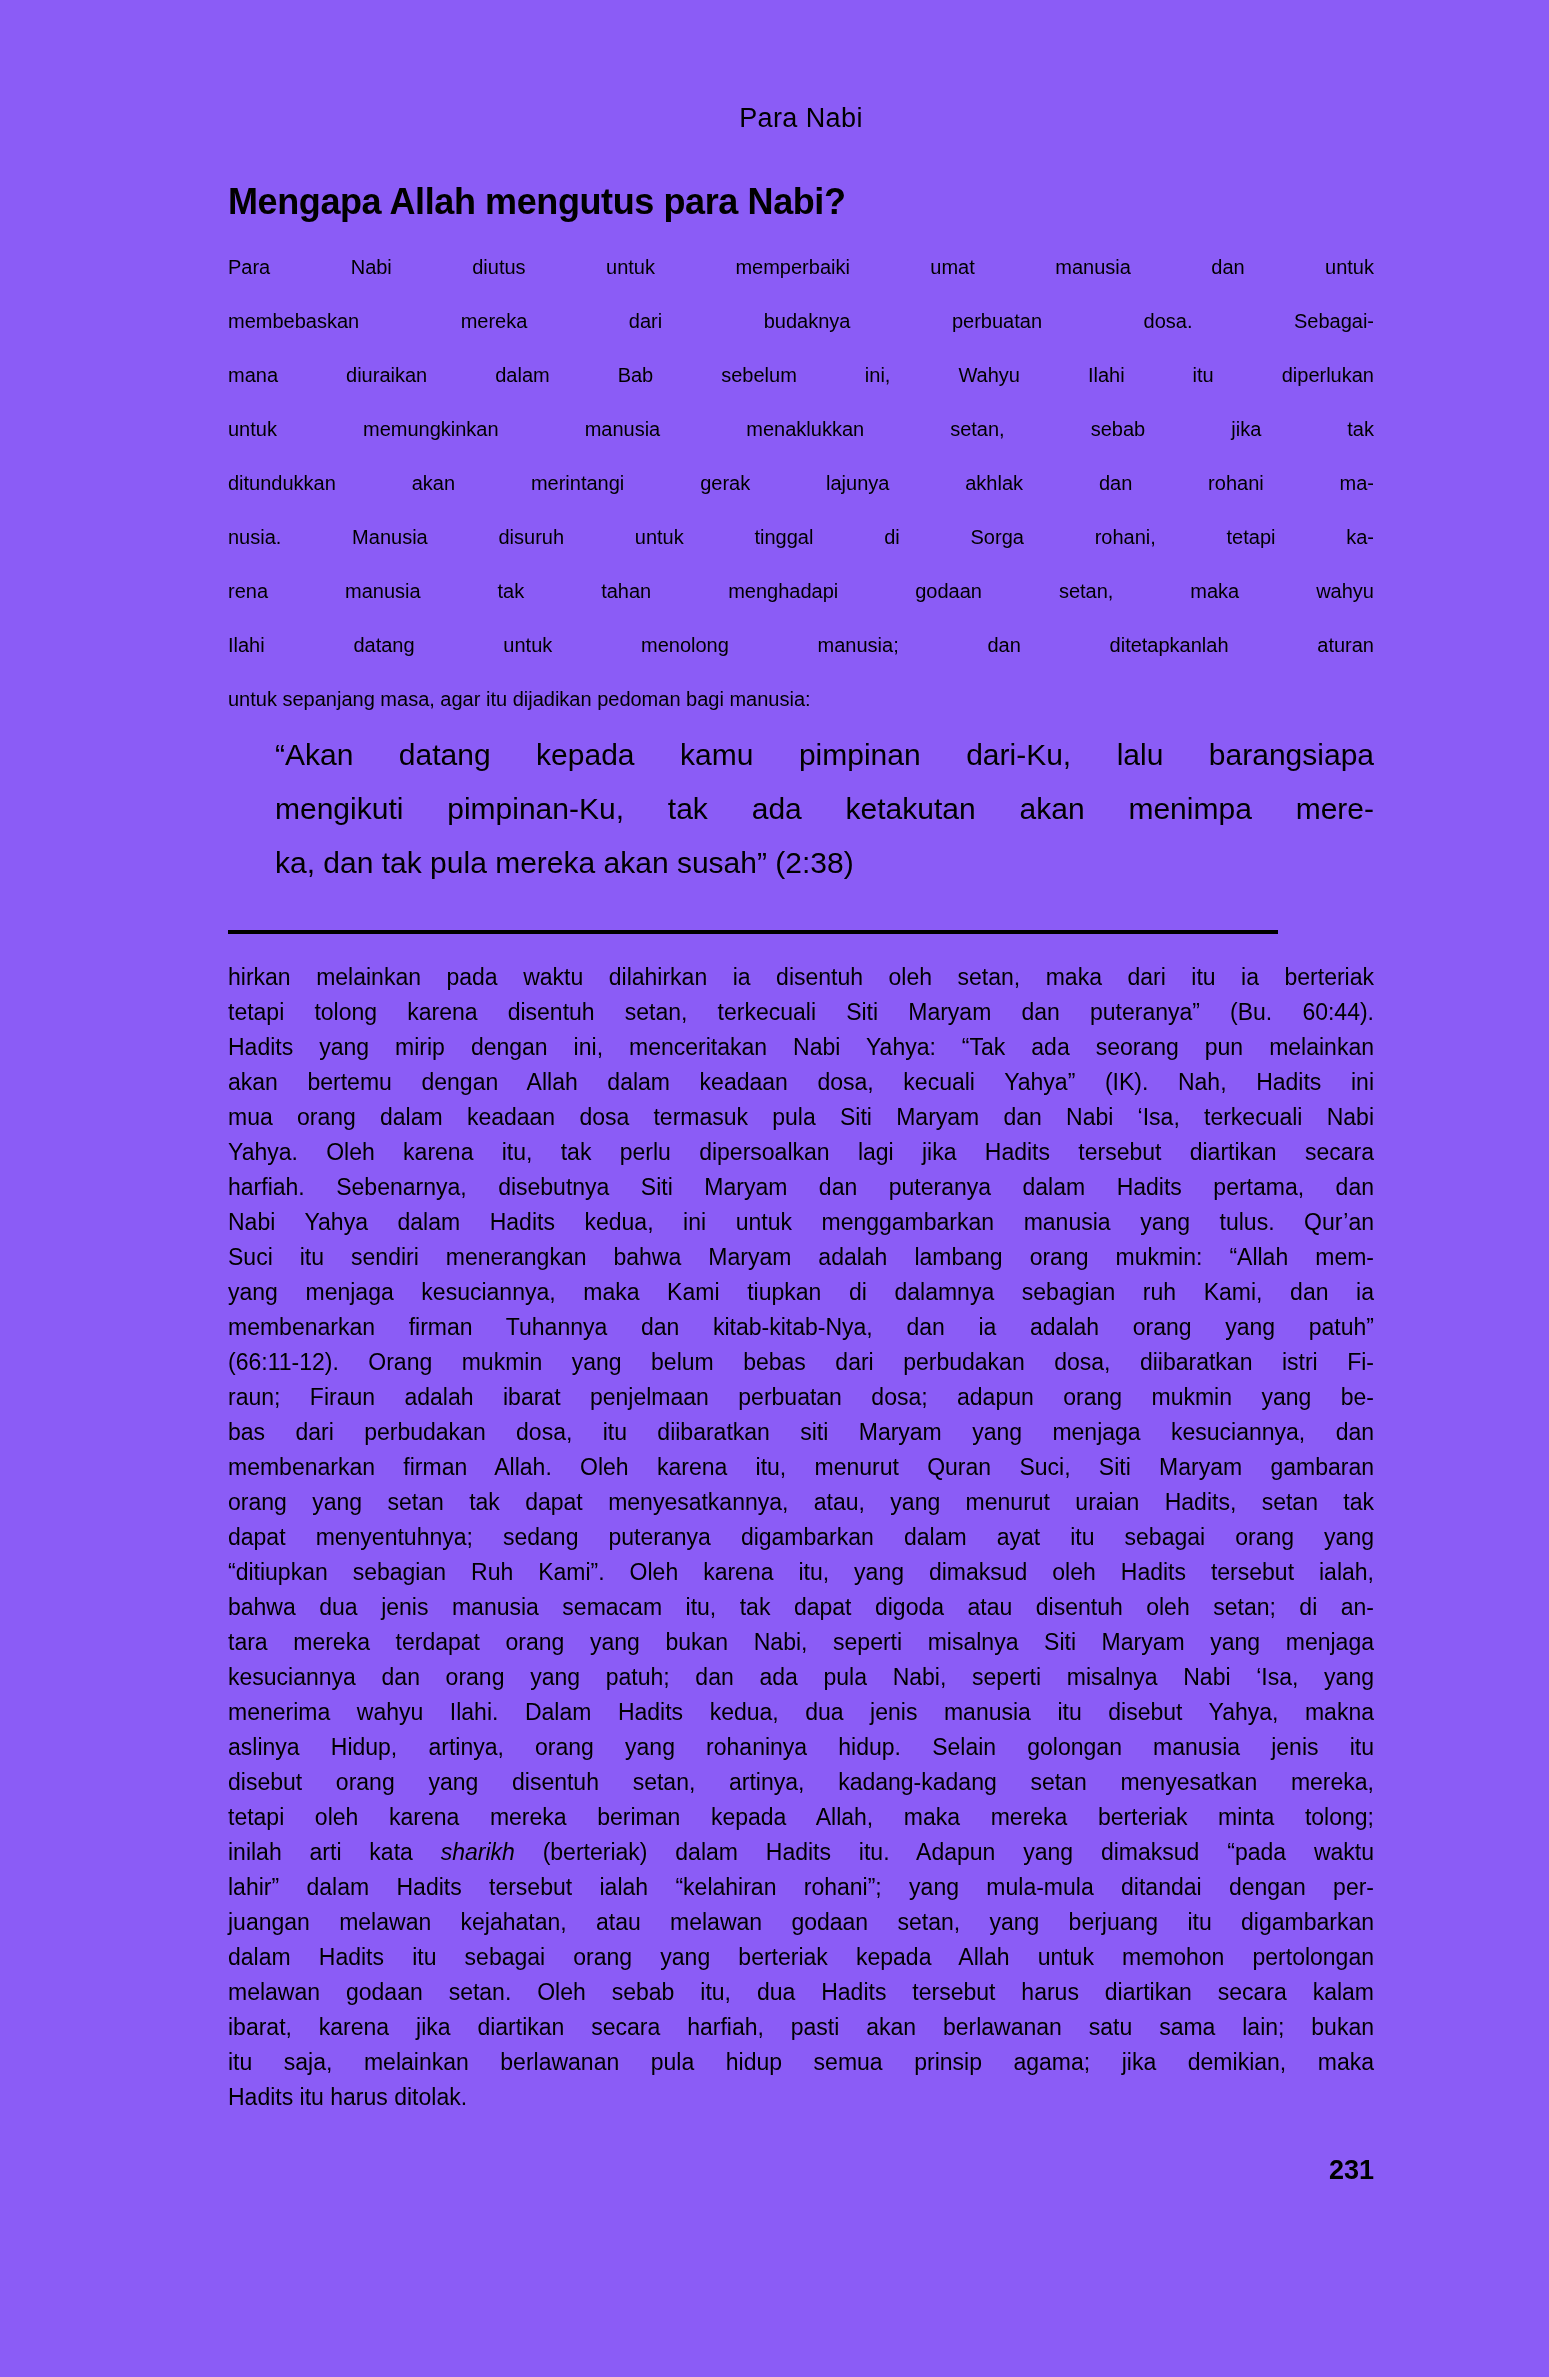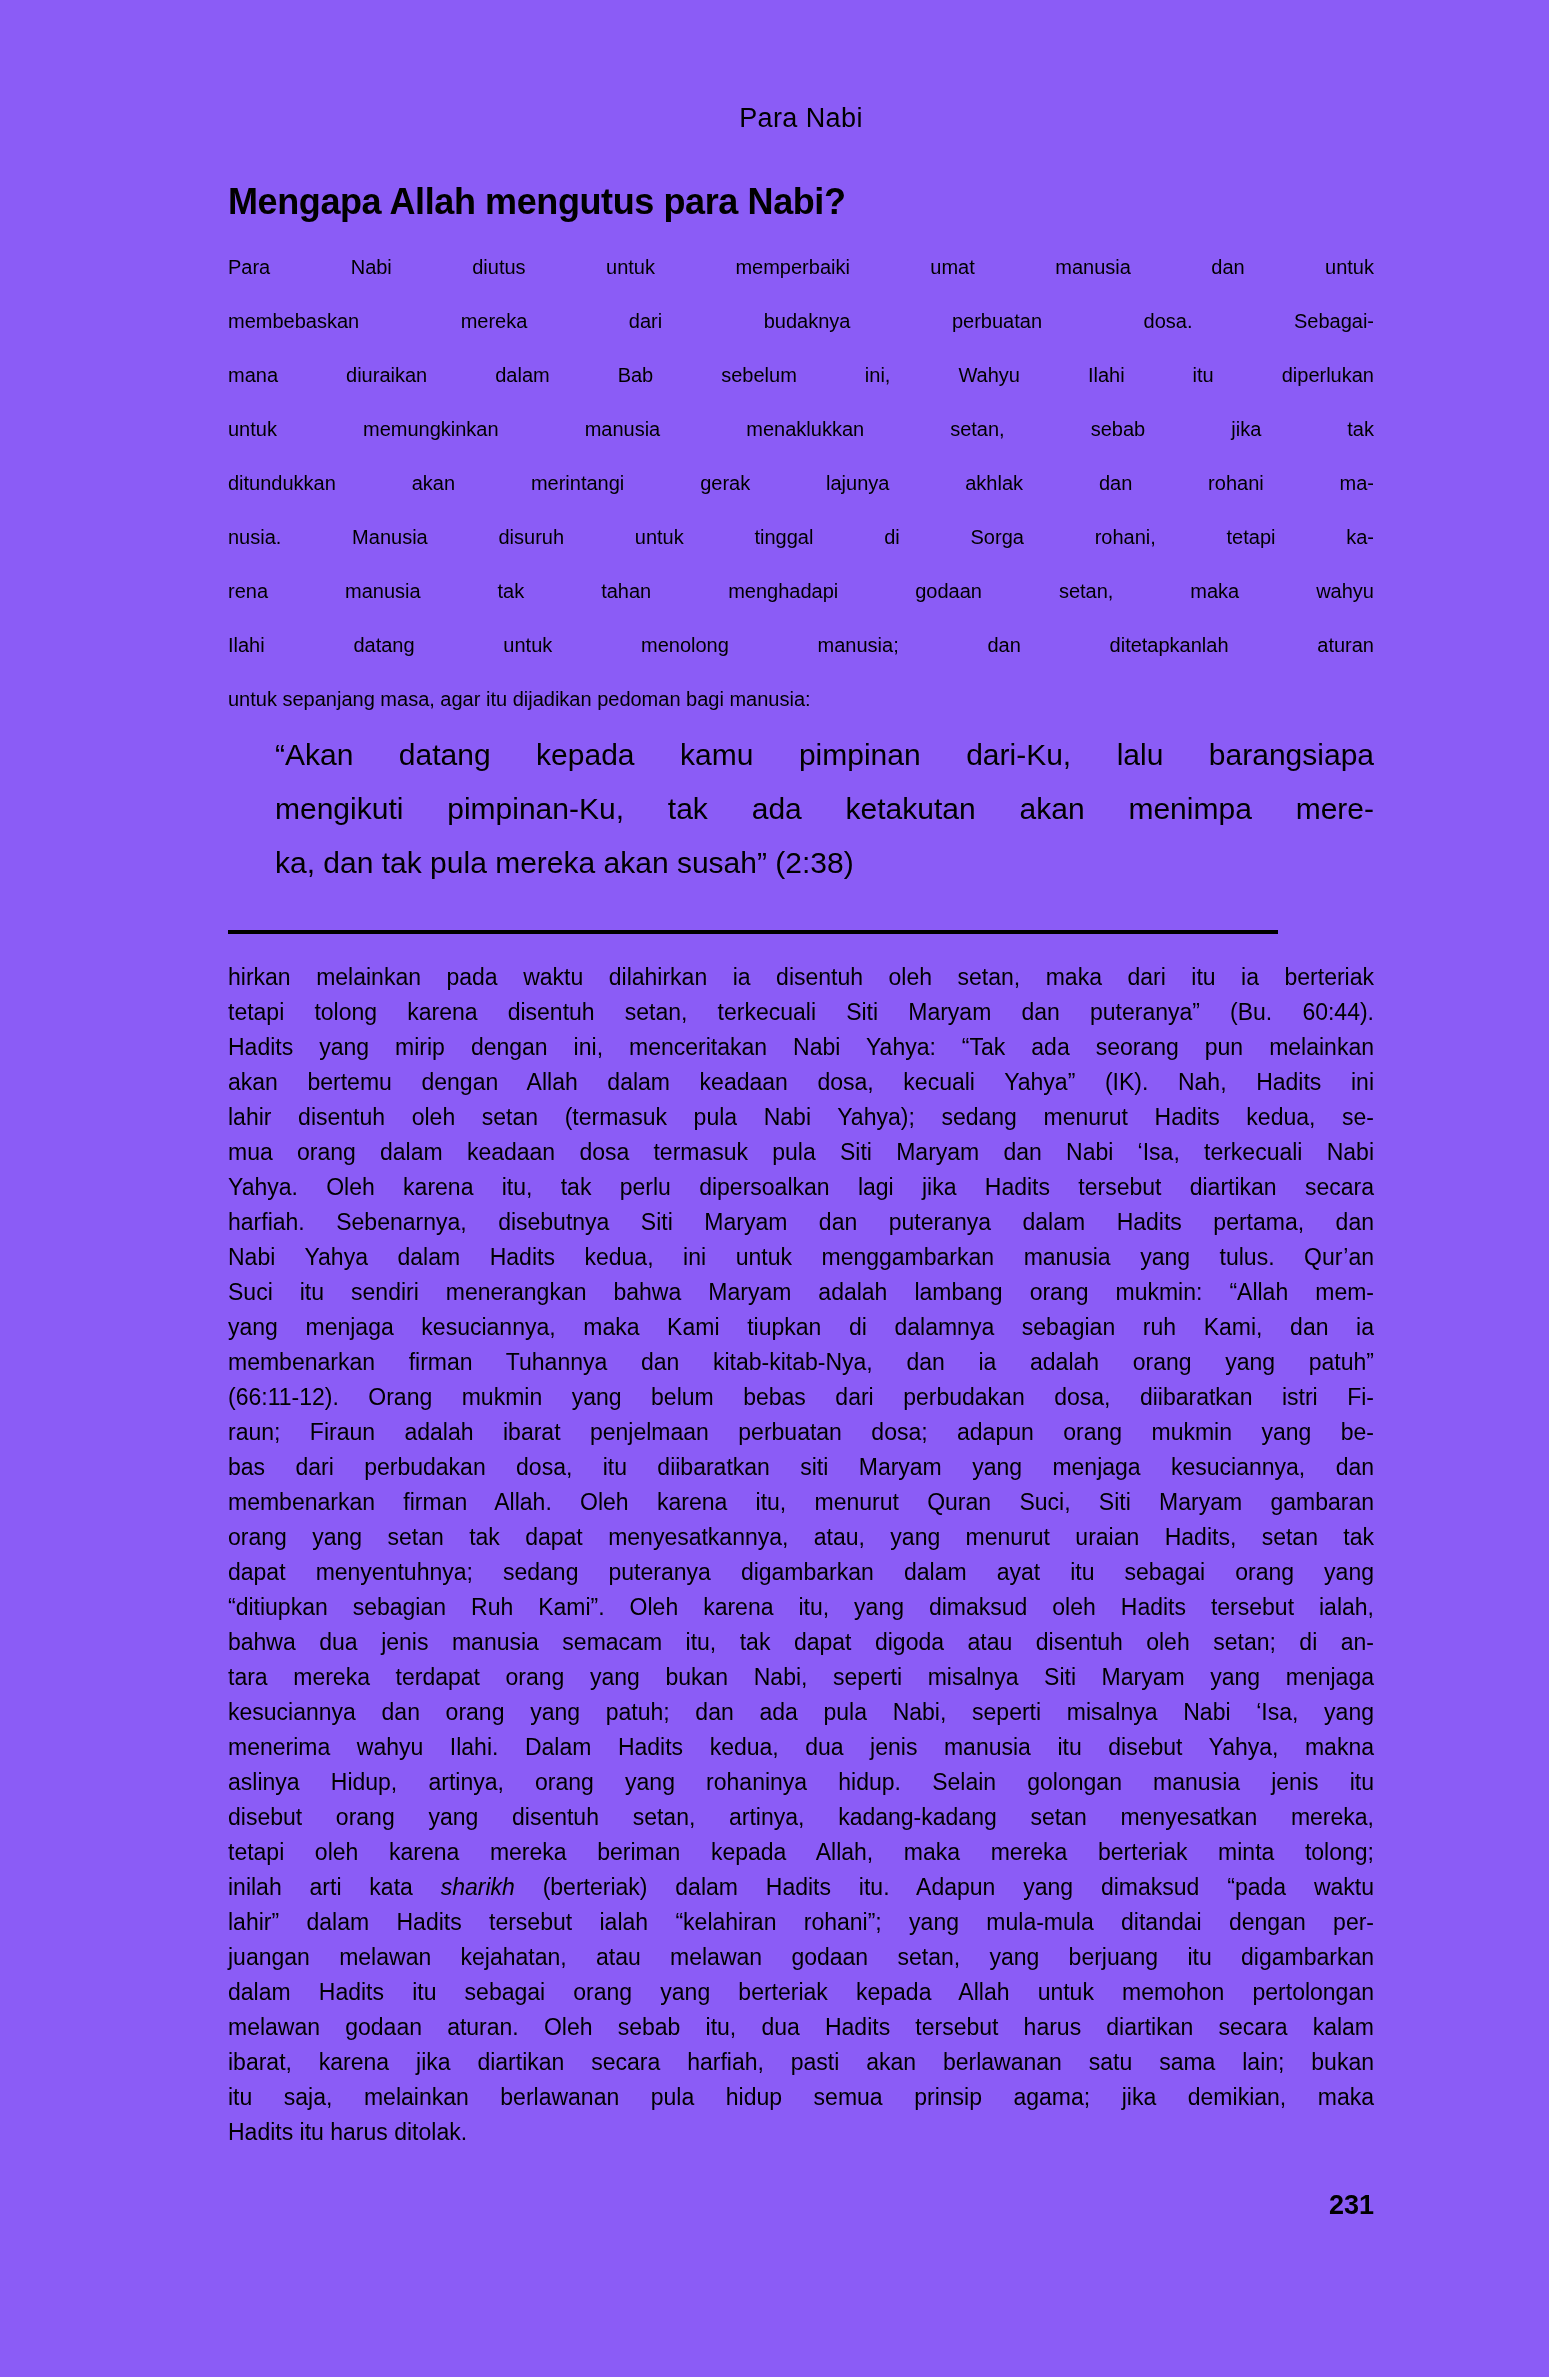"lahir disentuh oleh setan (termasuk" div.tline { html: <div>lahir disentuh oleh setan (termasuk pula Nabi Yahya); sedang menurut Hadits kedua, se-</div> -> none }
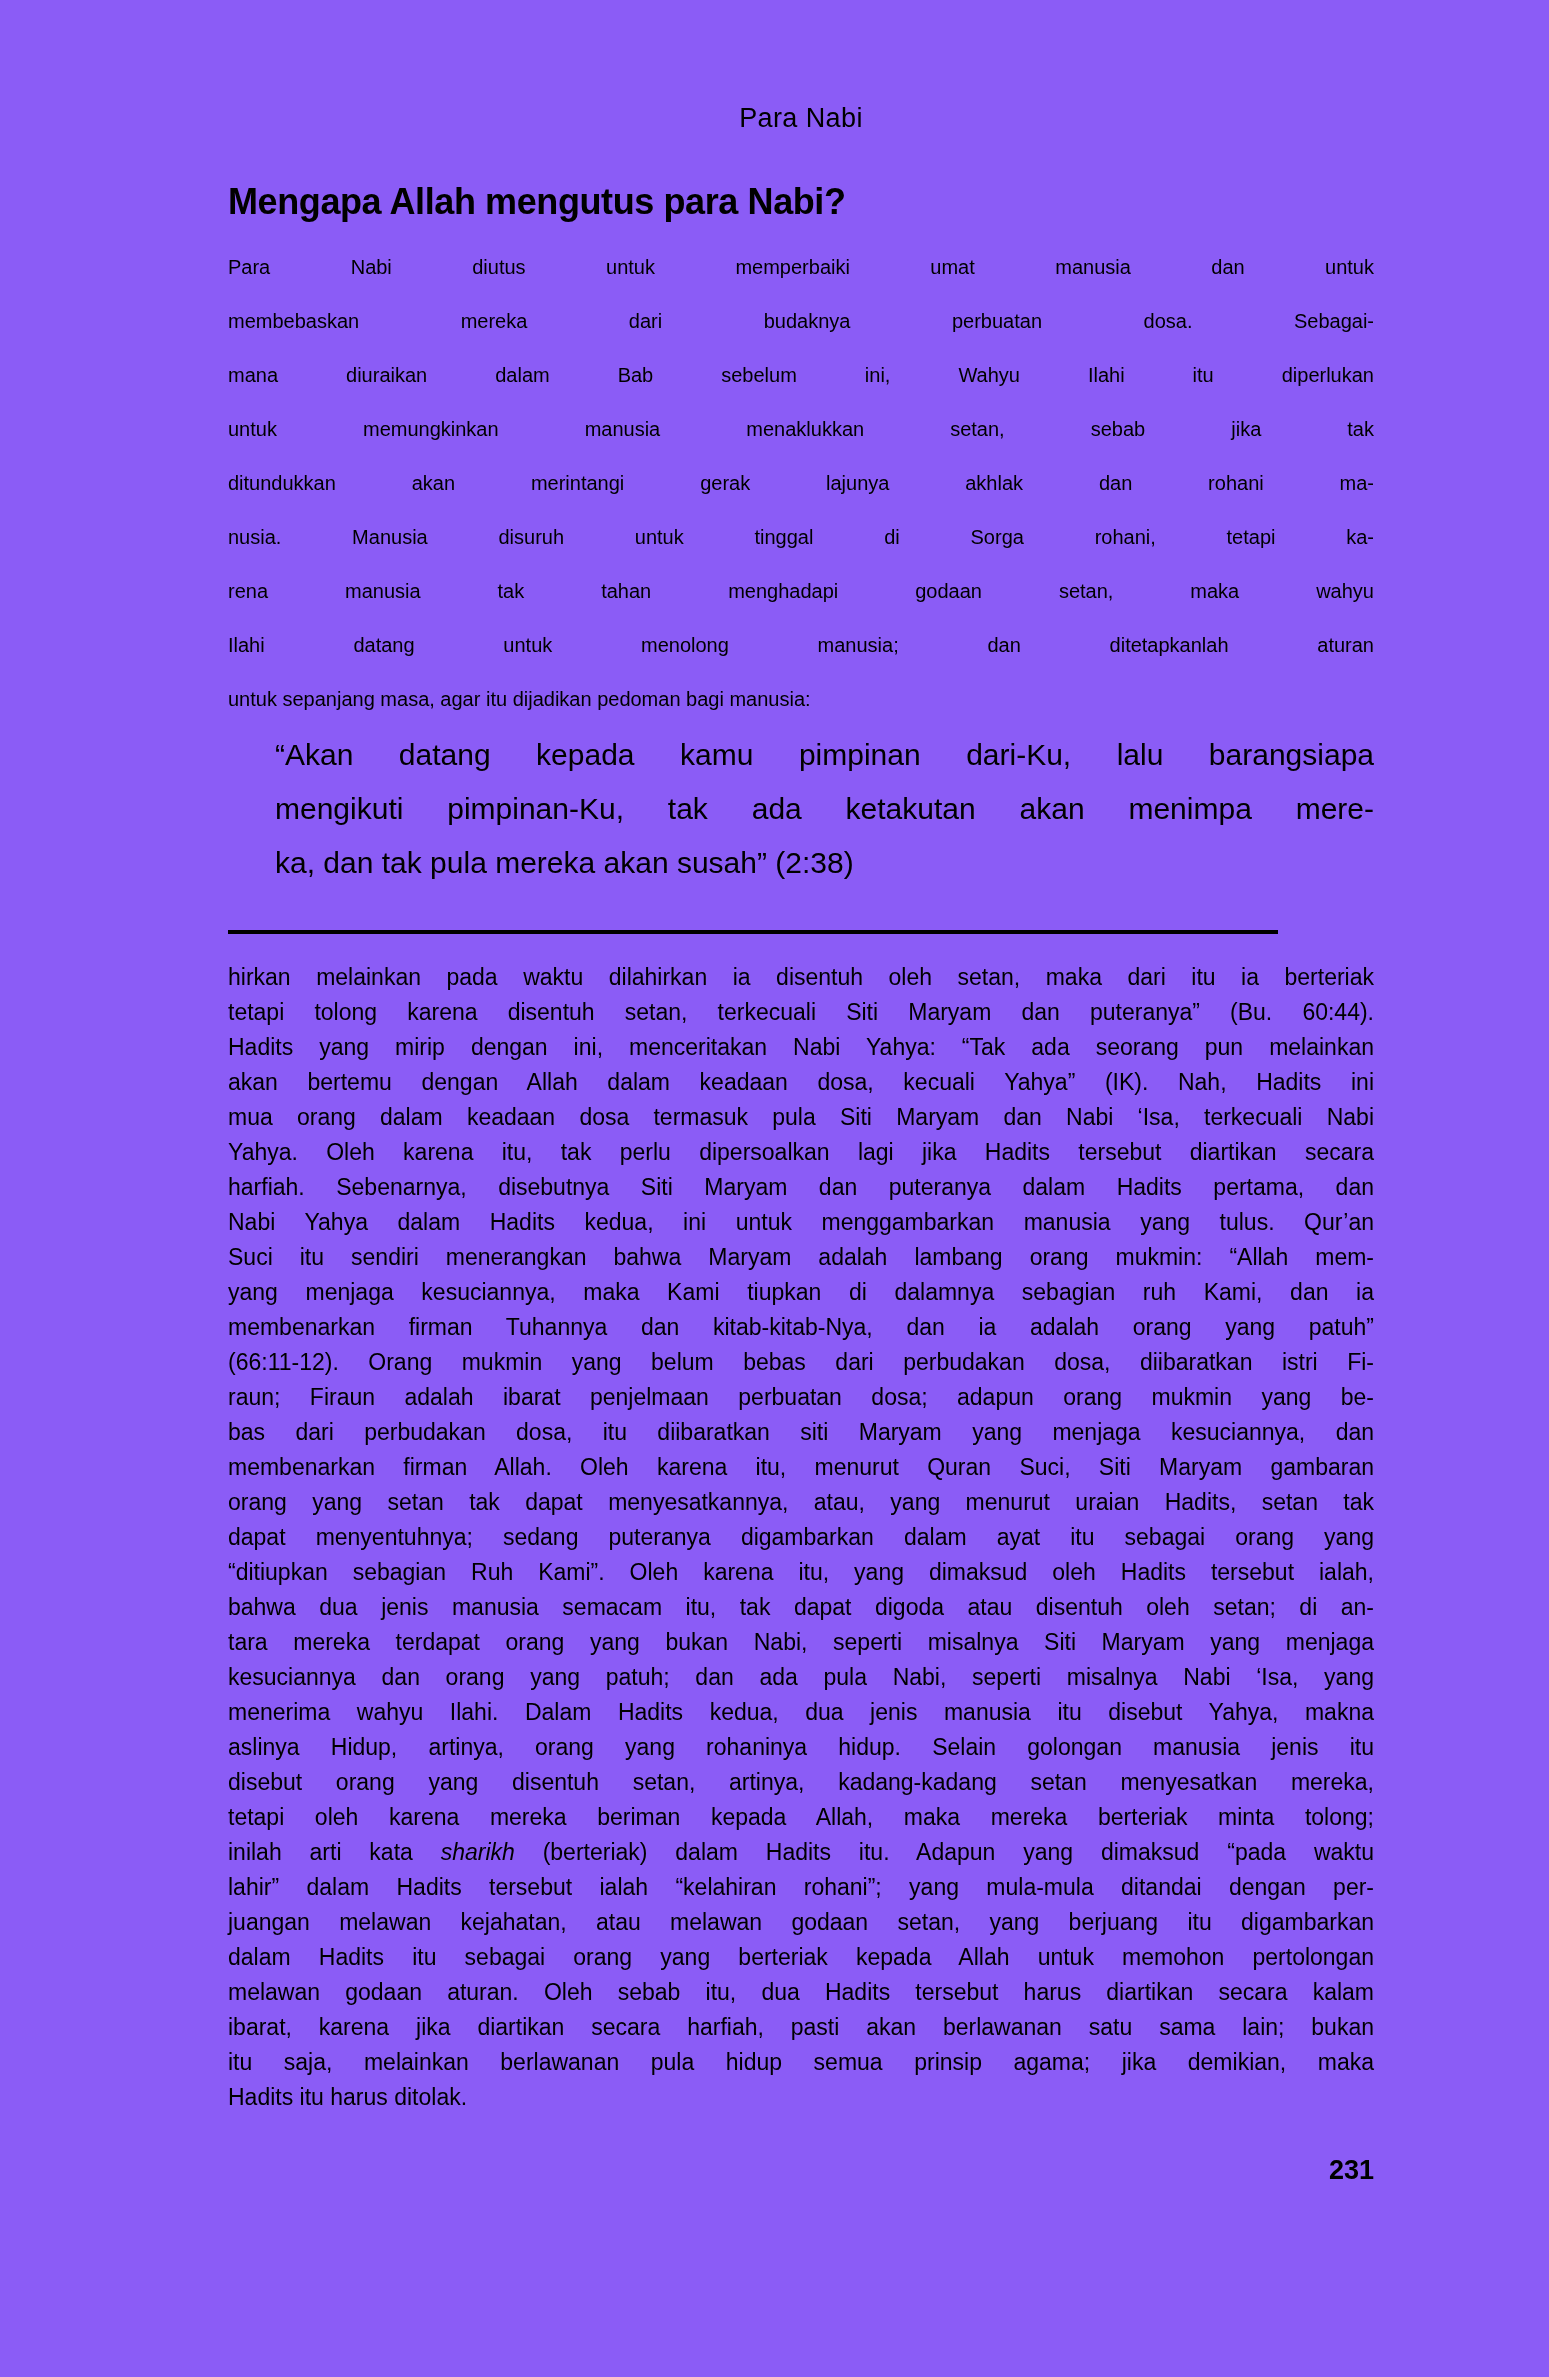"melawan godaan aturan. Oleh sebab" div.tline { text: aturan -> setan }
